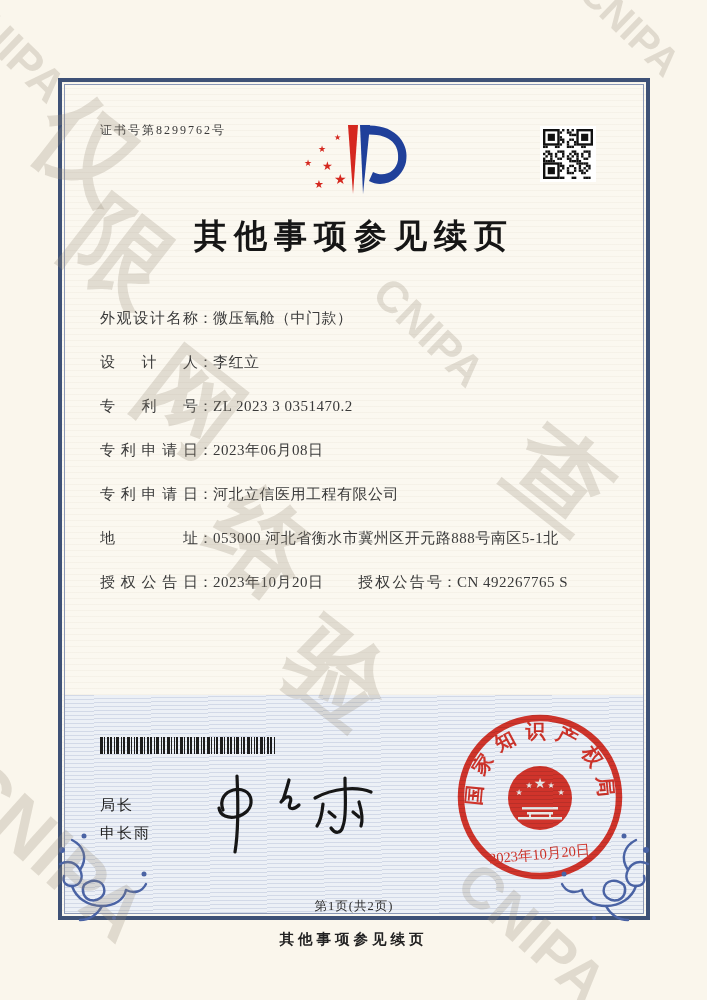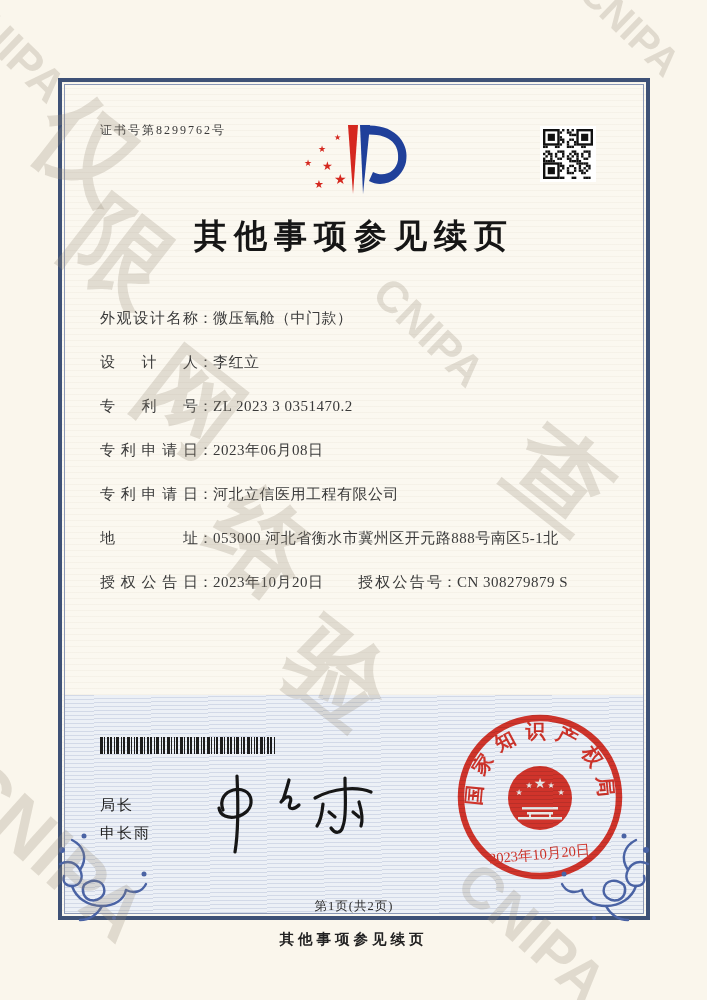"CN 308279879 S" span.fval { text: 308279879 -> 492267765 }
